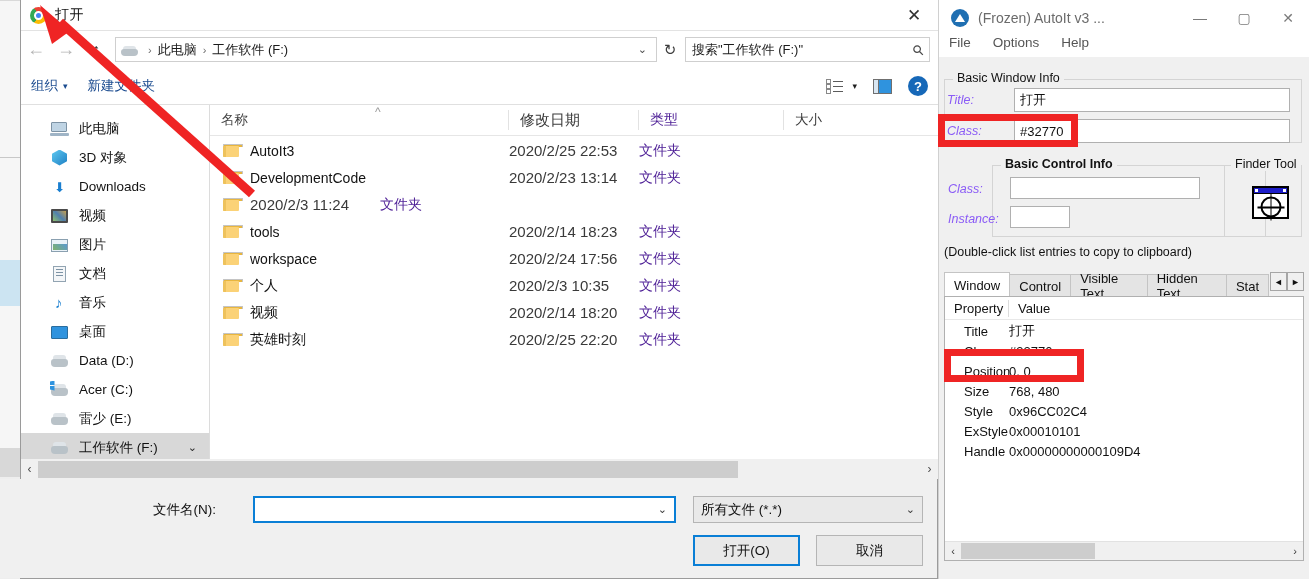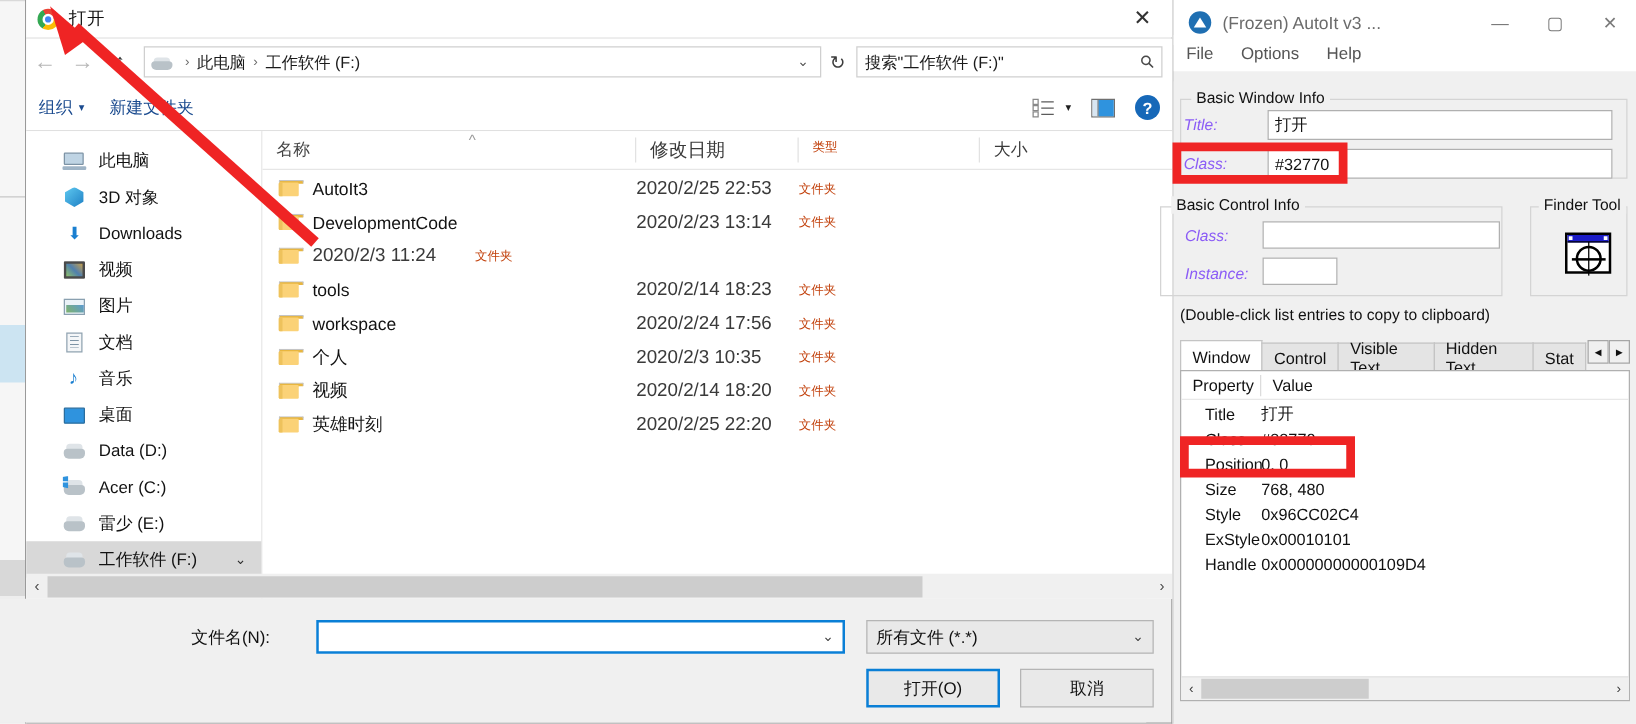"类型" .cell-type { color: #c2410c -> #4c1d95; font-size: 10px -> 14px }
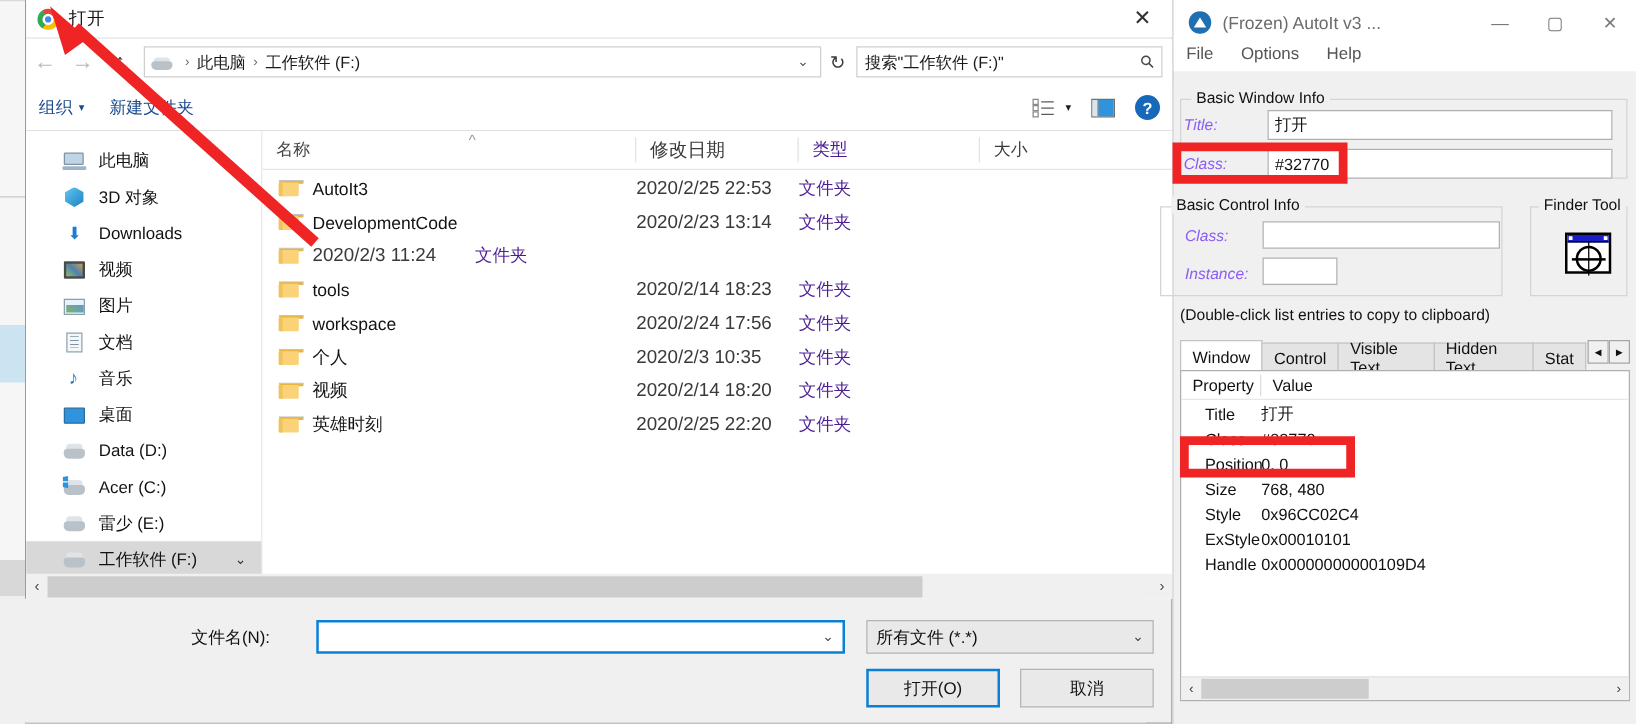"Basic Control Info" div.gbox { font-weight: none -> bold; left: 928px -> 992px }
